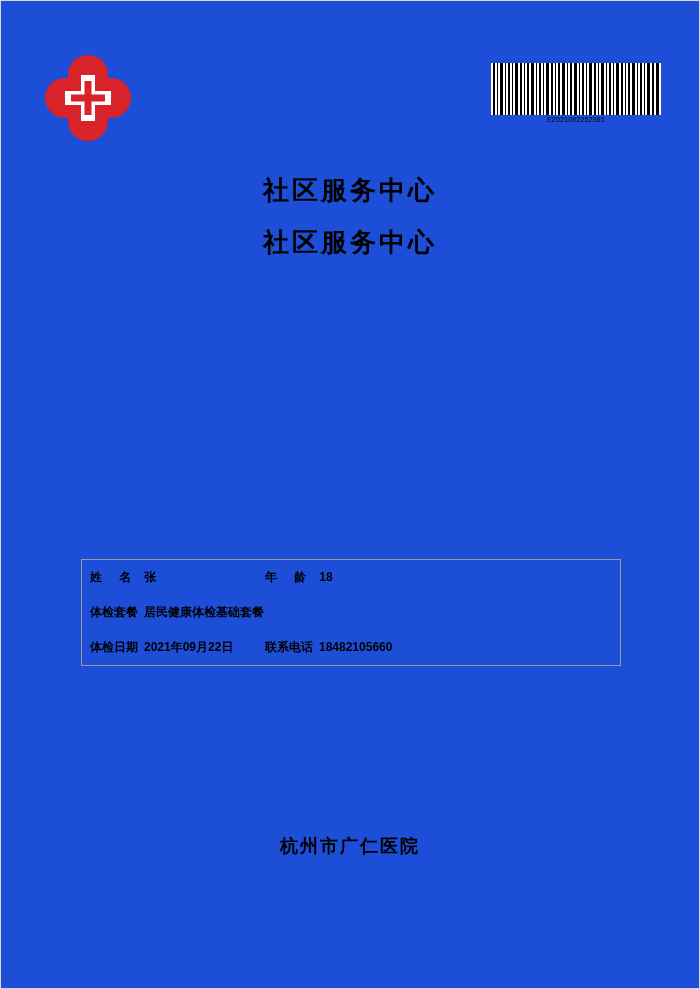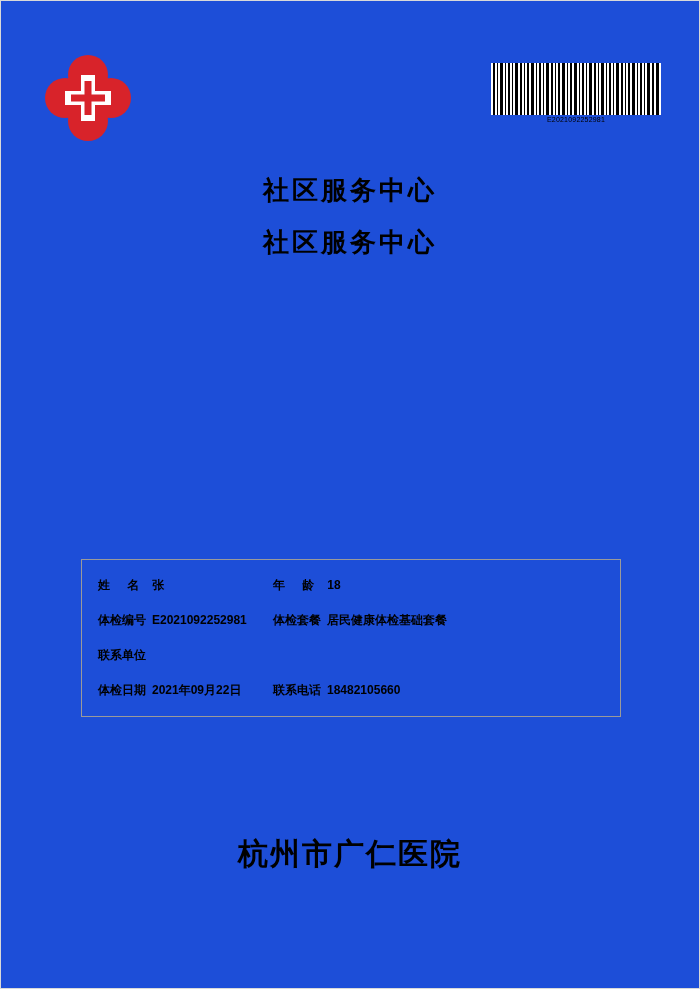"姓 名" .info-box { padding: 8px -> 0 }
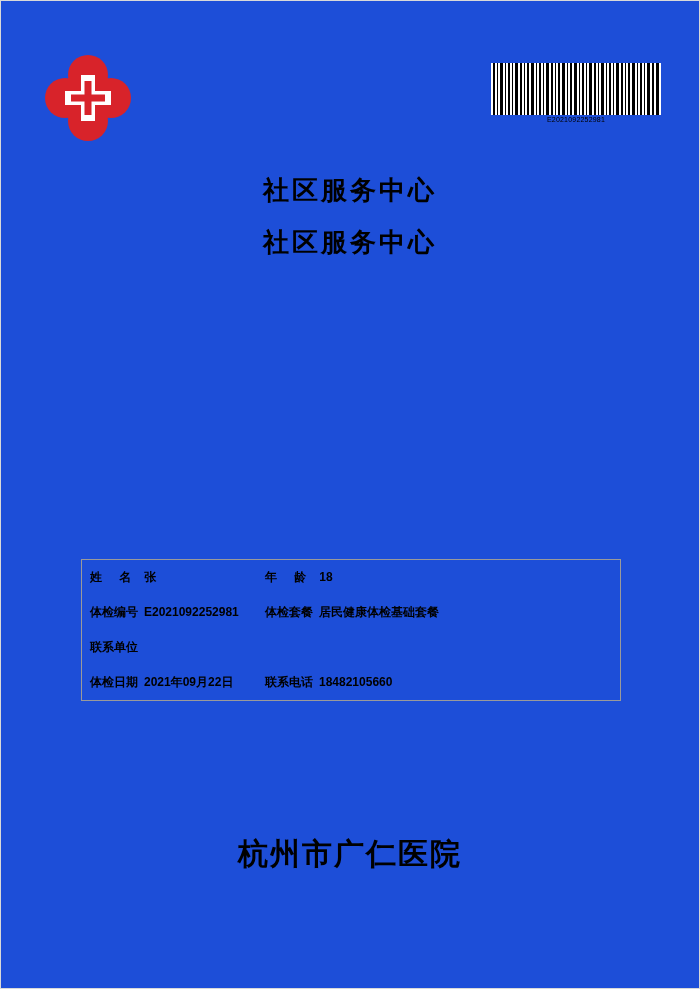"体检编号" div.cell { html: <div> <span>体检编号</span> <span>E2021092252981</span> </div> -> none }
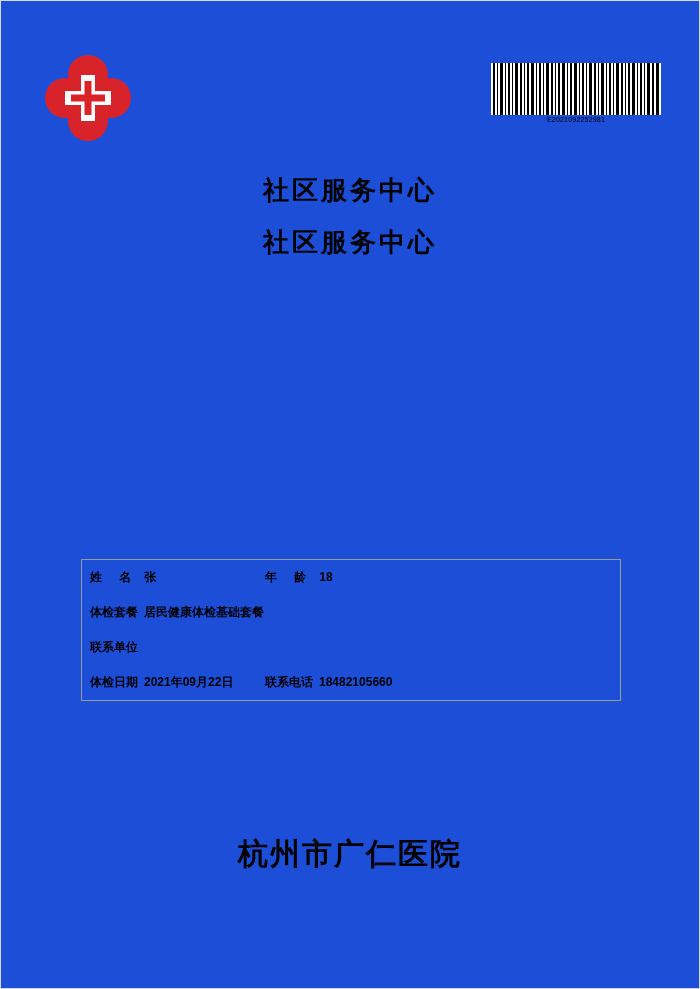"联系单位" div.info-row { html: <div> <div> <span>联系单位</span> <span></span> </div> </div> -> none }
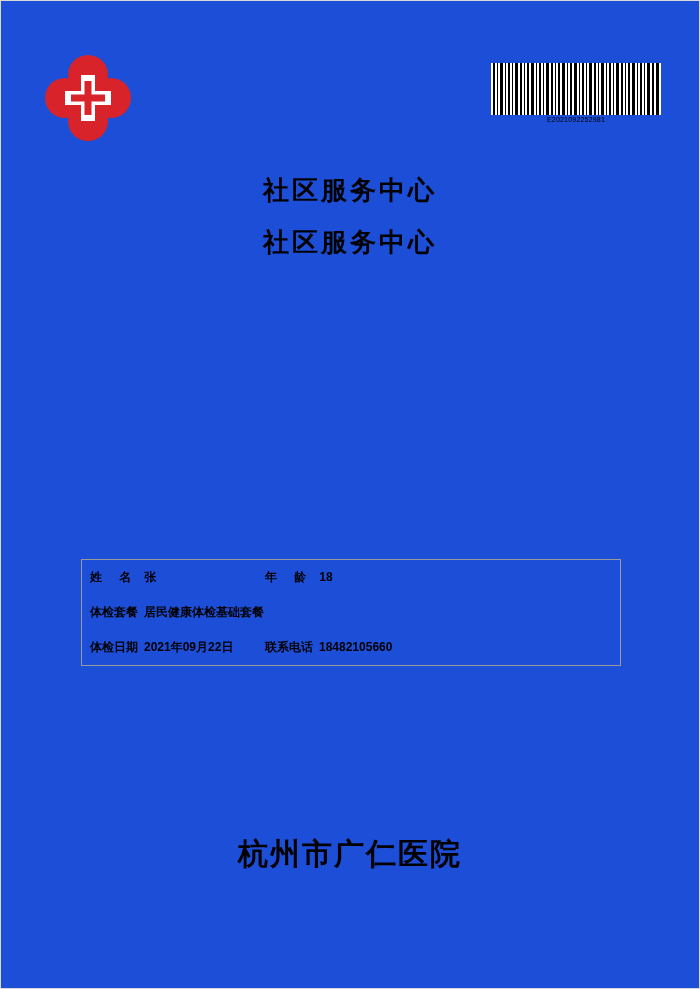"杭州市广仁医院" .footer-hospital { font-size: 30px -> 18px }
